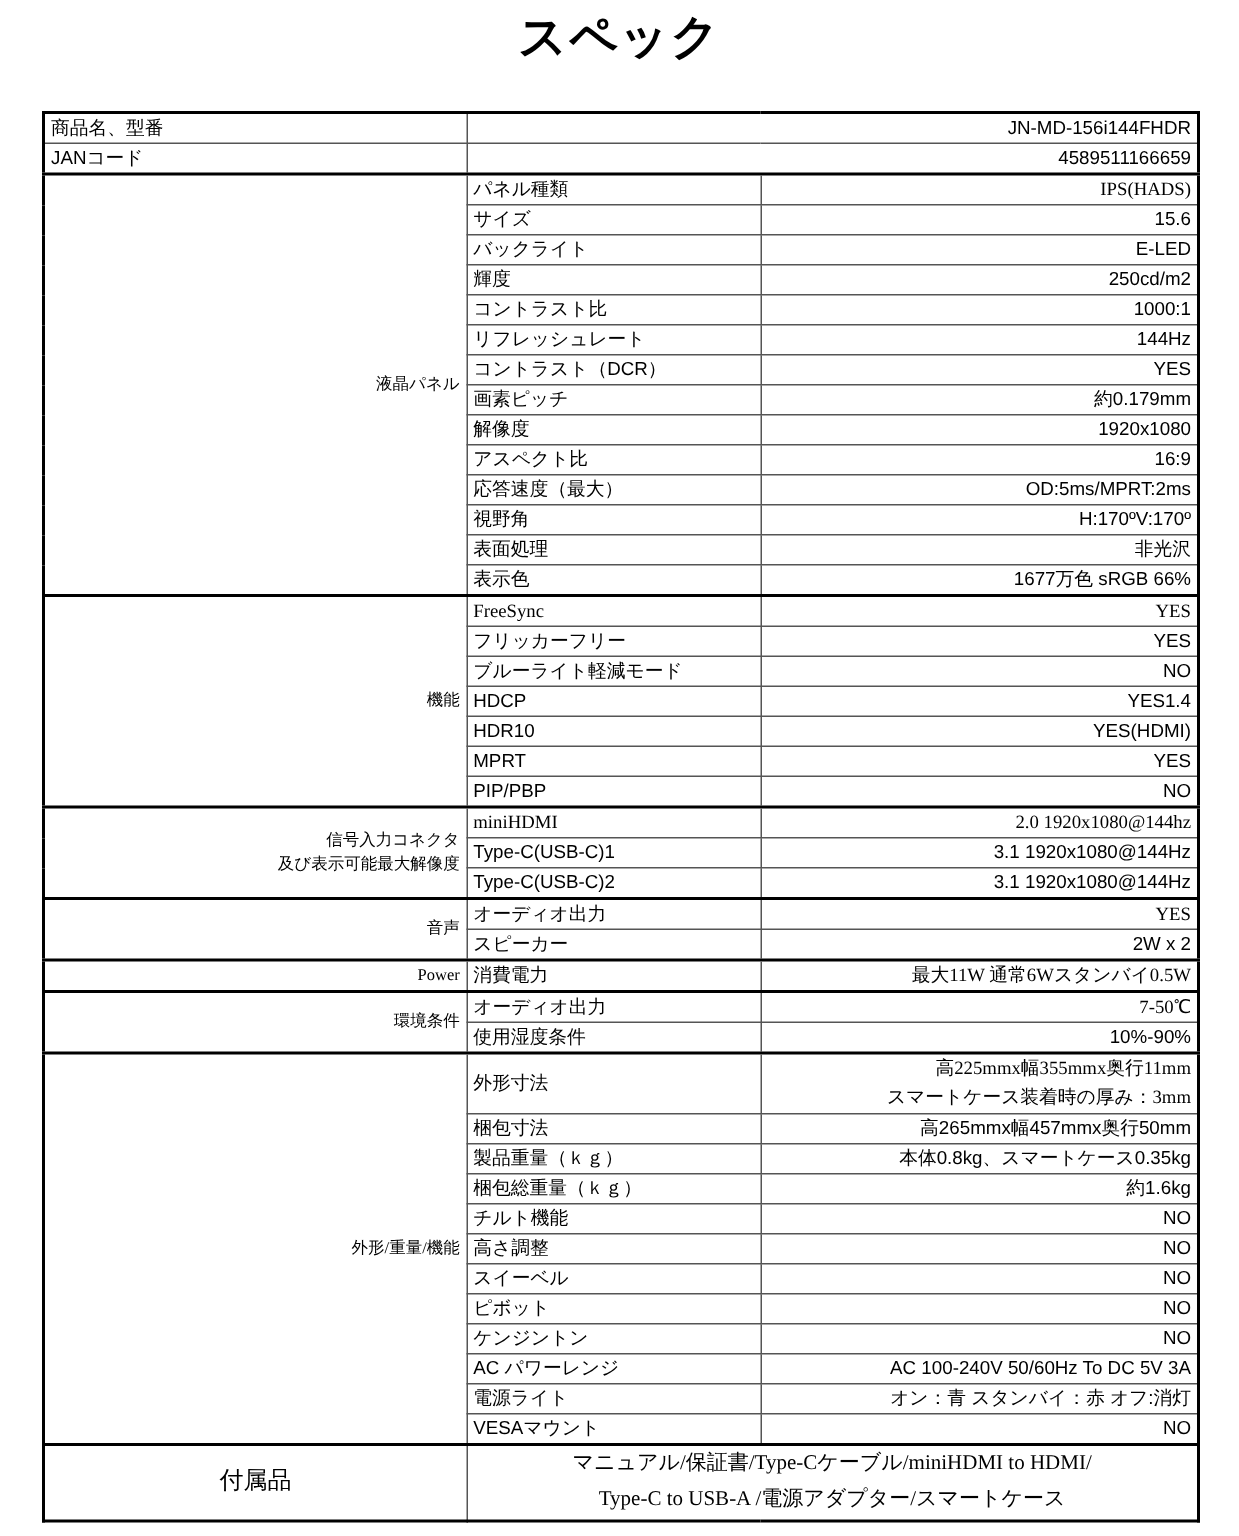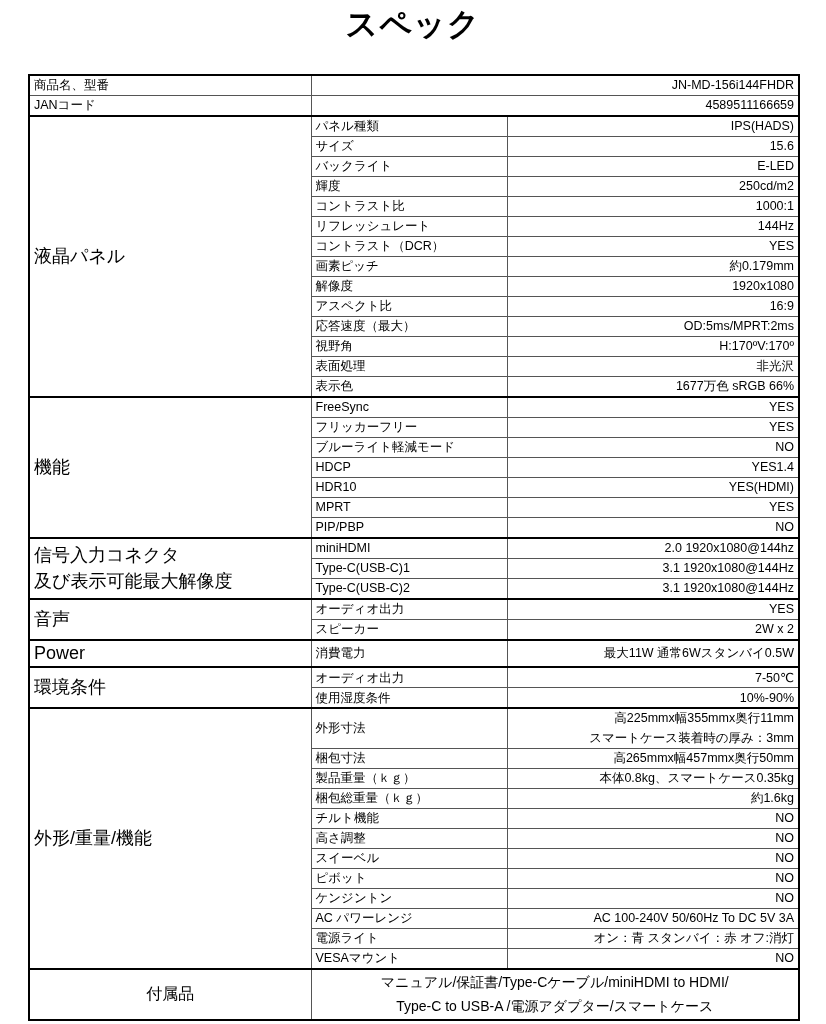"パネル種類" tr.sec-top > td { font-family: none -> Liberation Serif, serif }
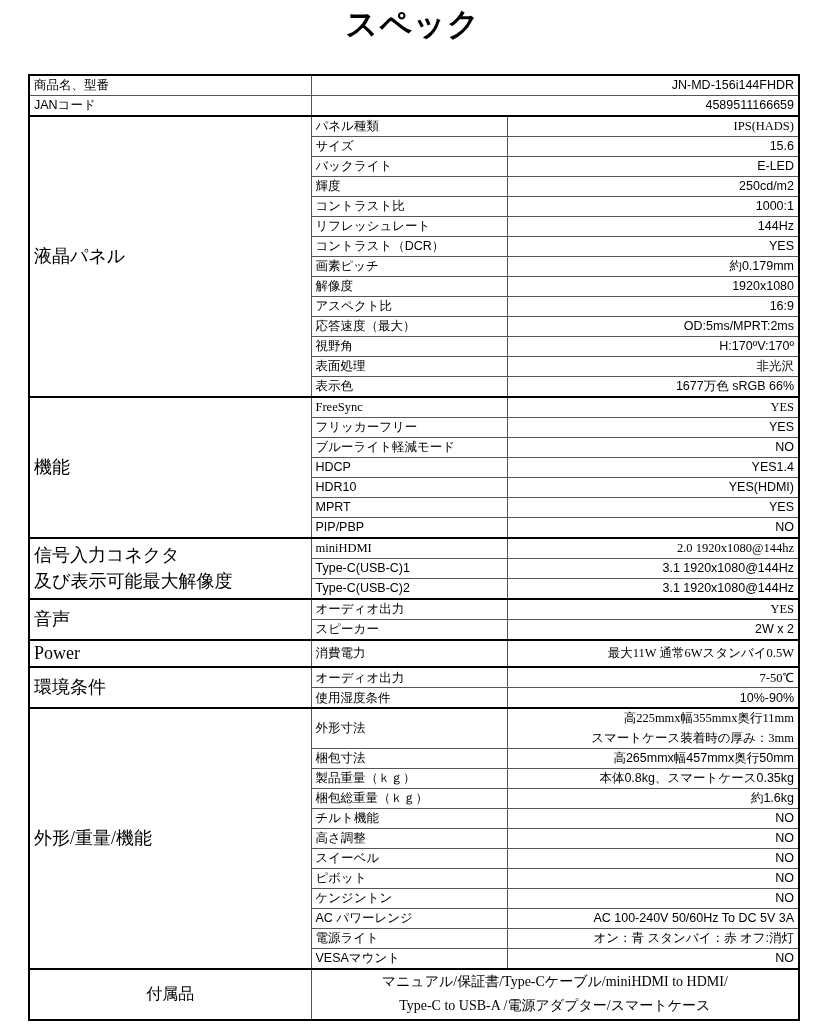"液晶パネル" td.group { font-size: 18px -> 11px; text-align: left -> right }
